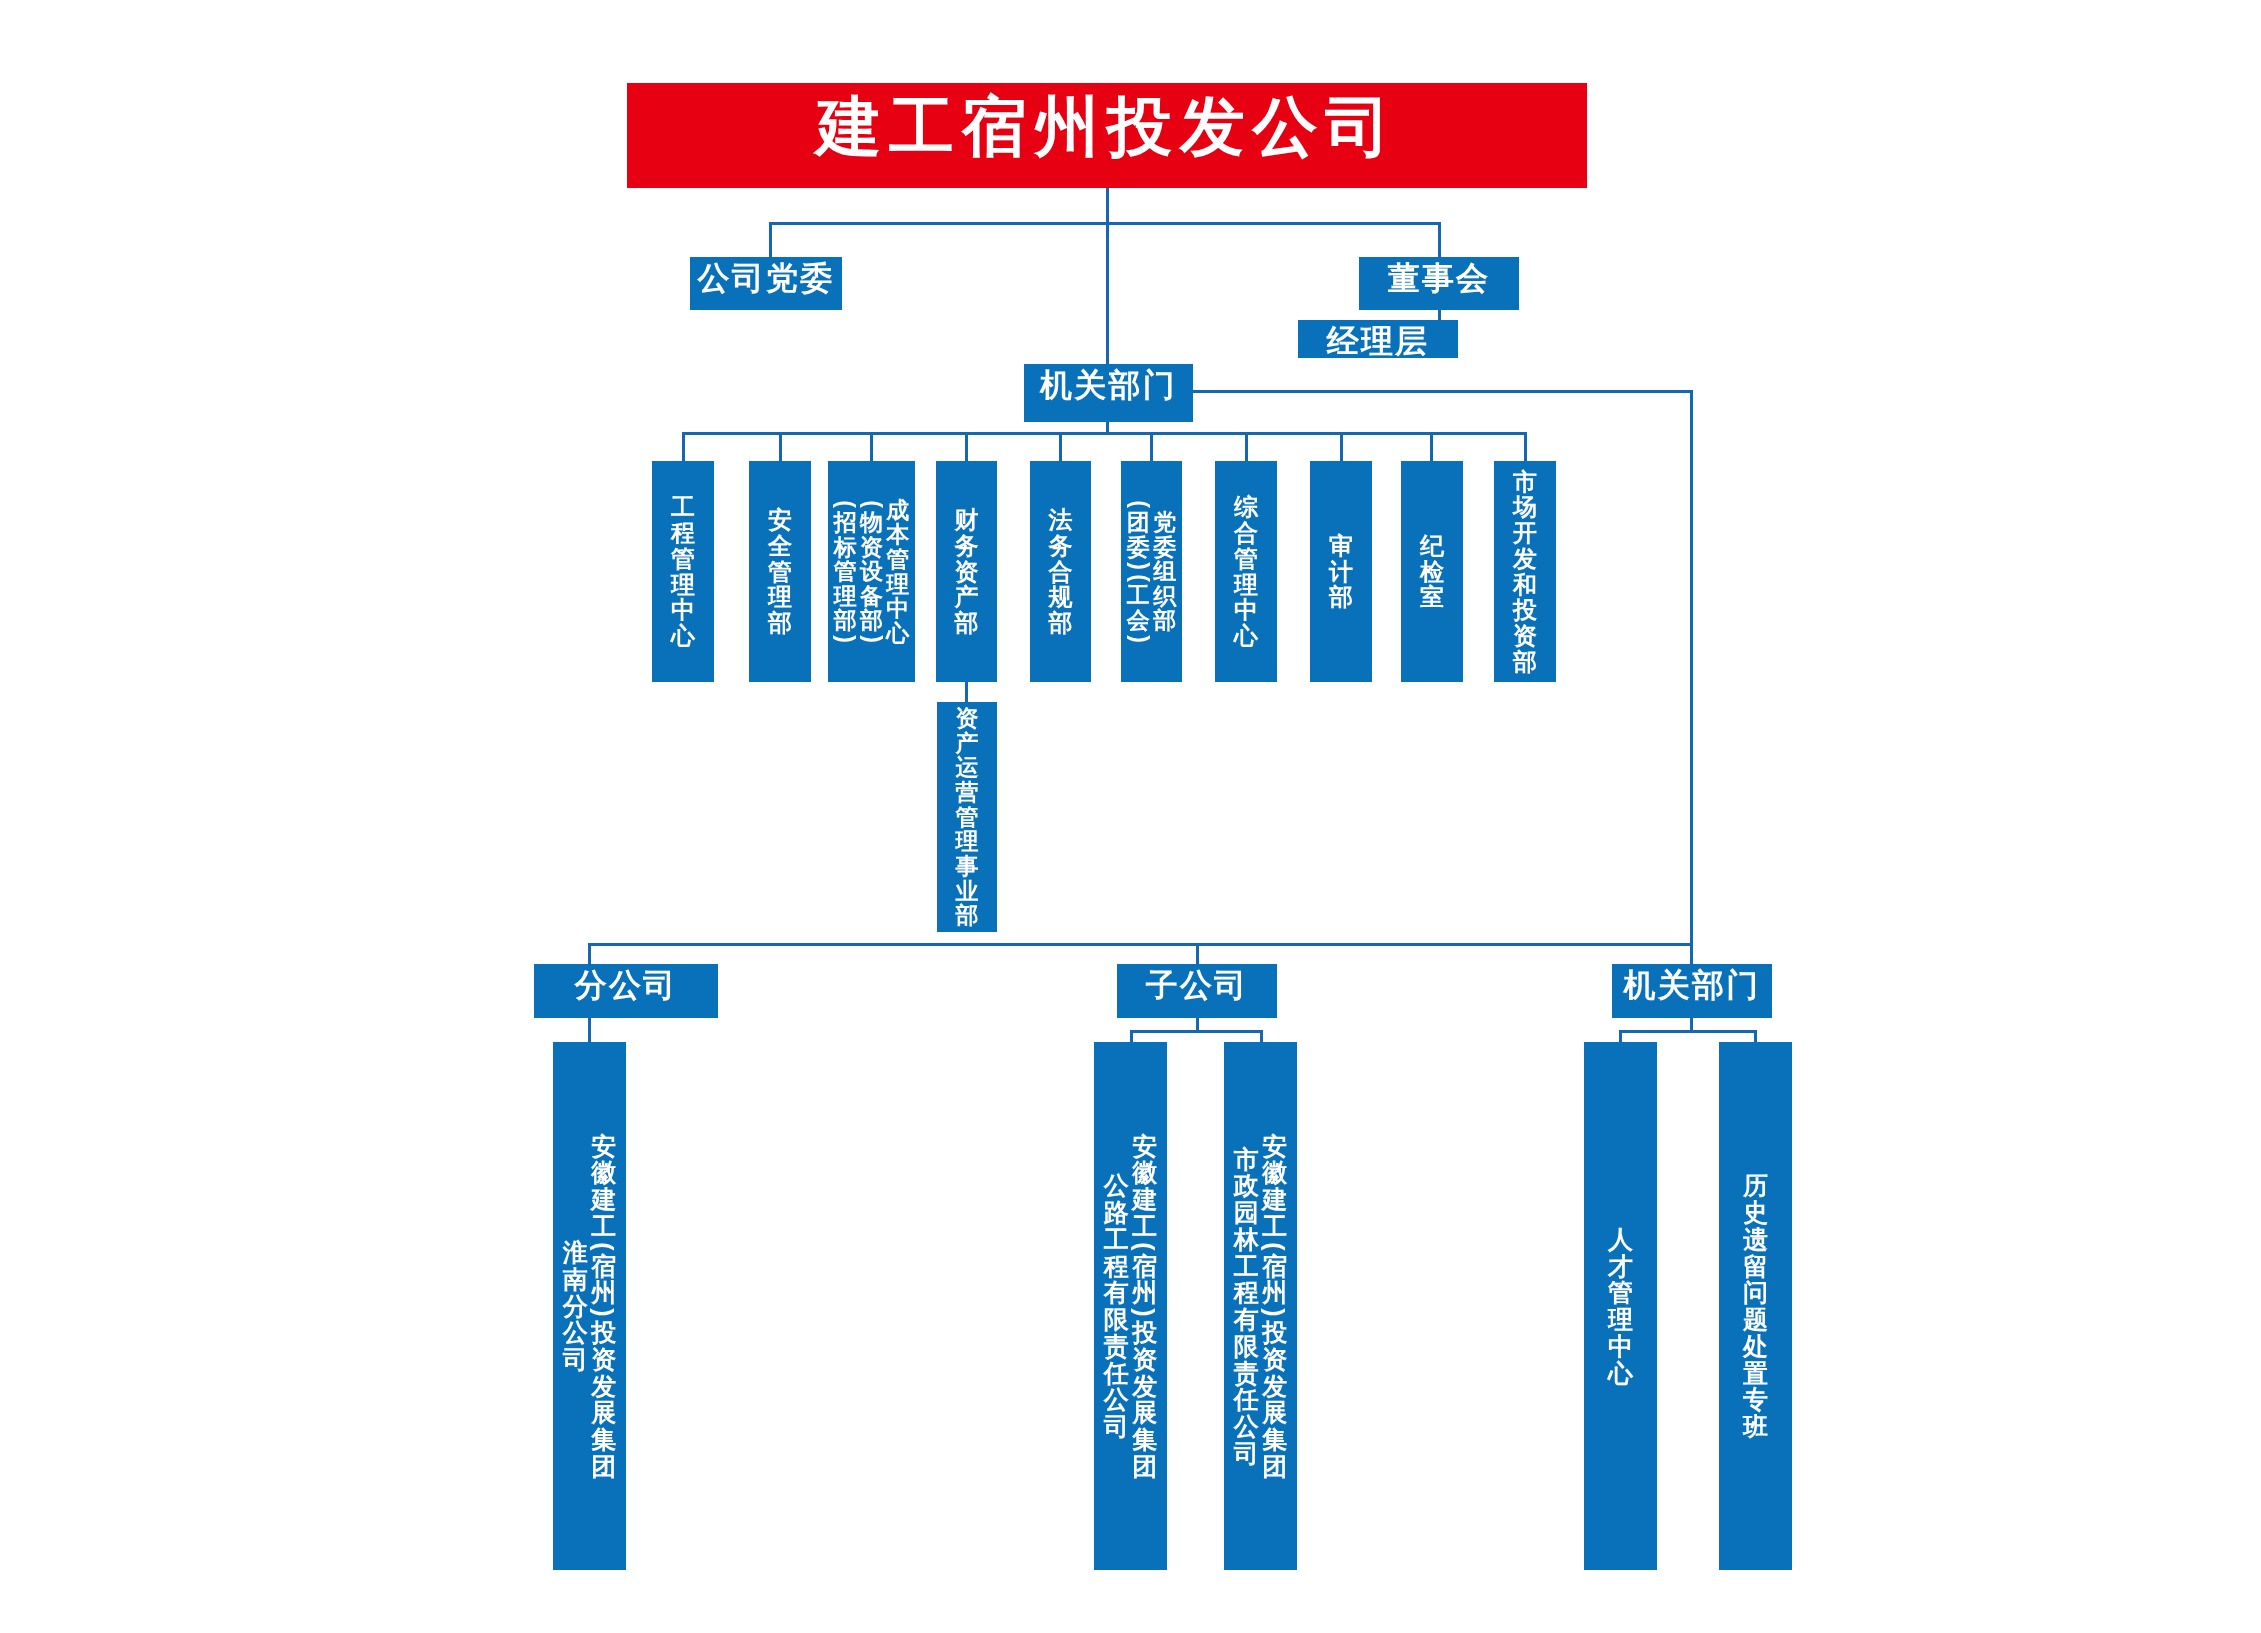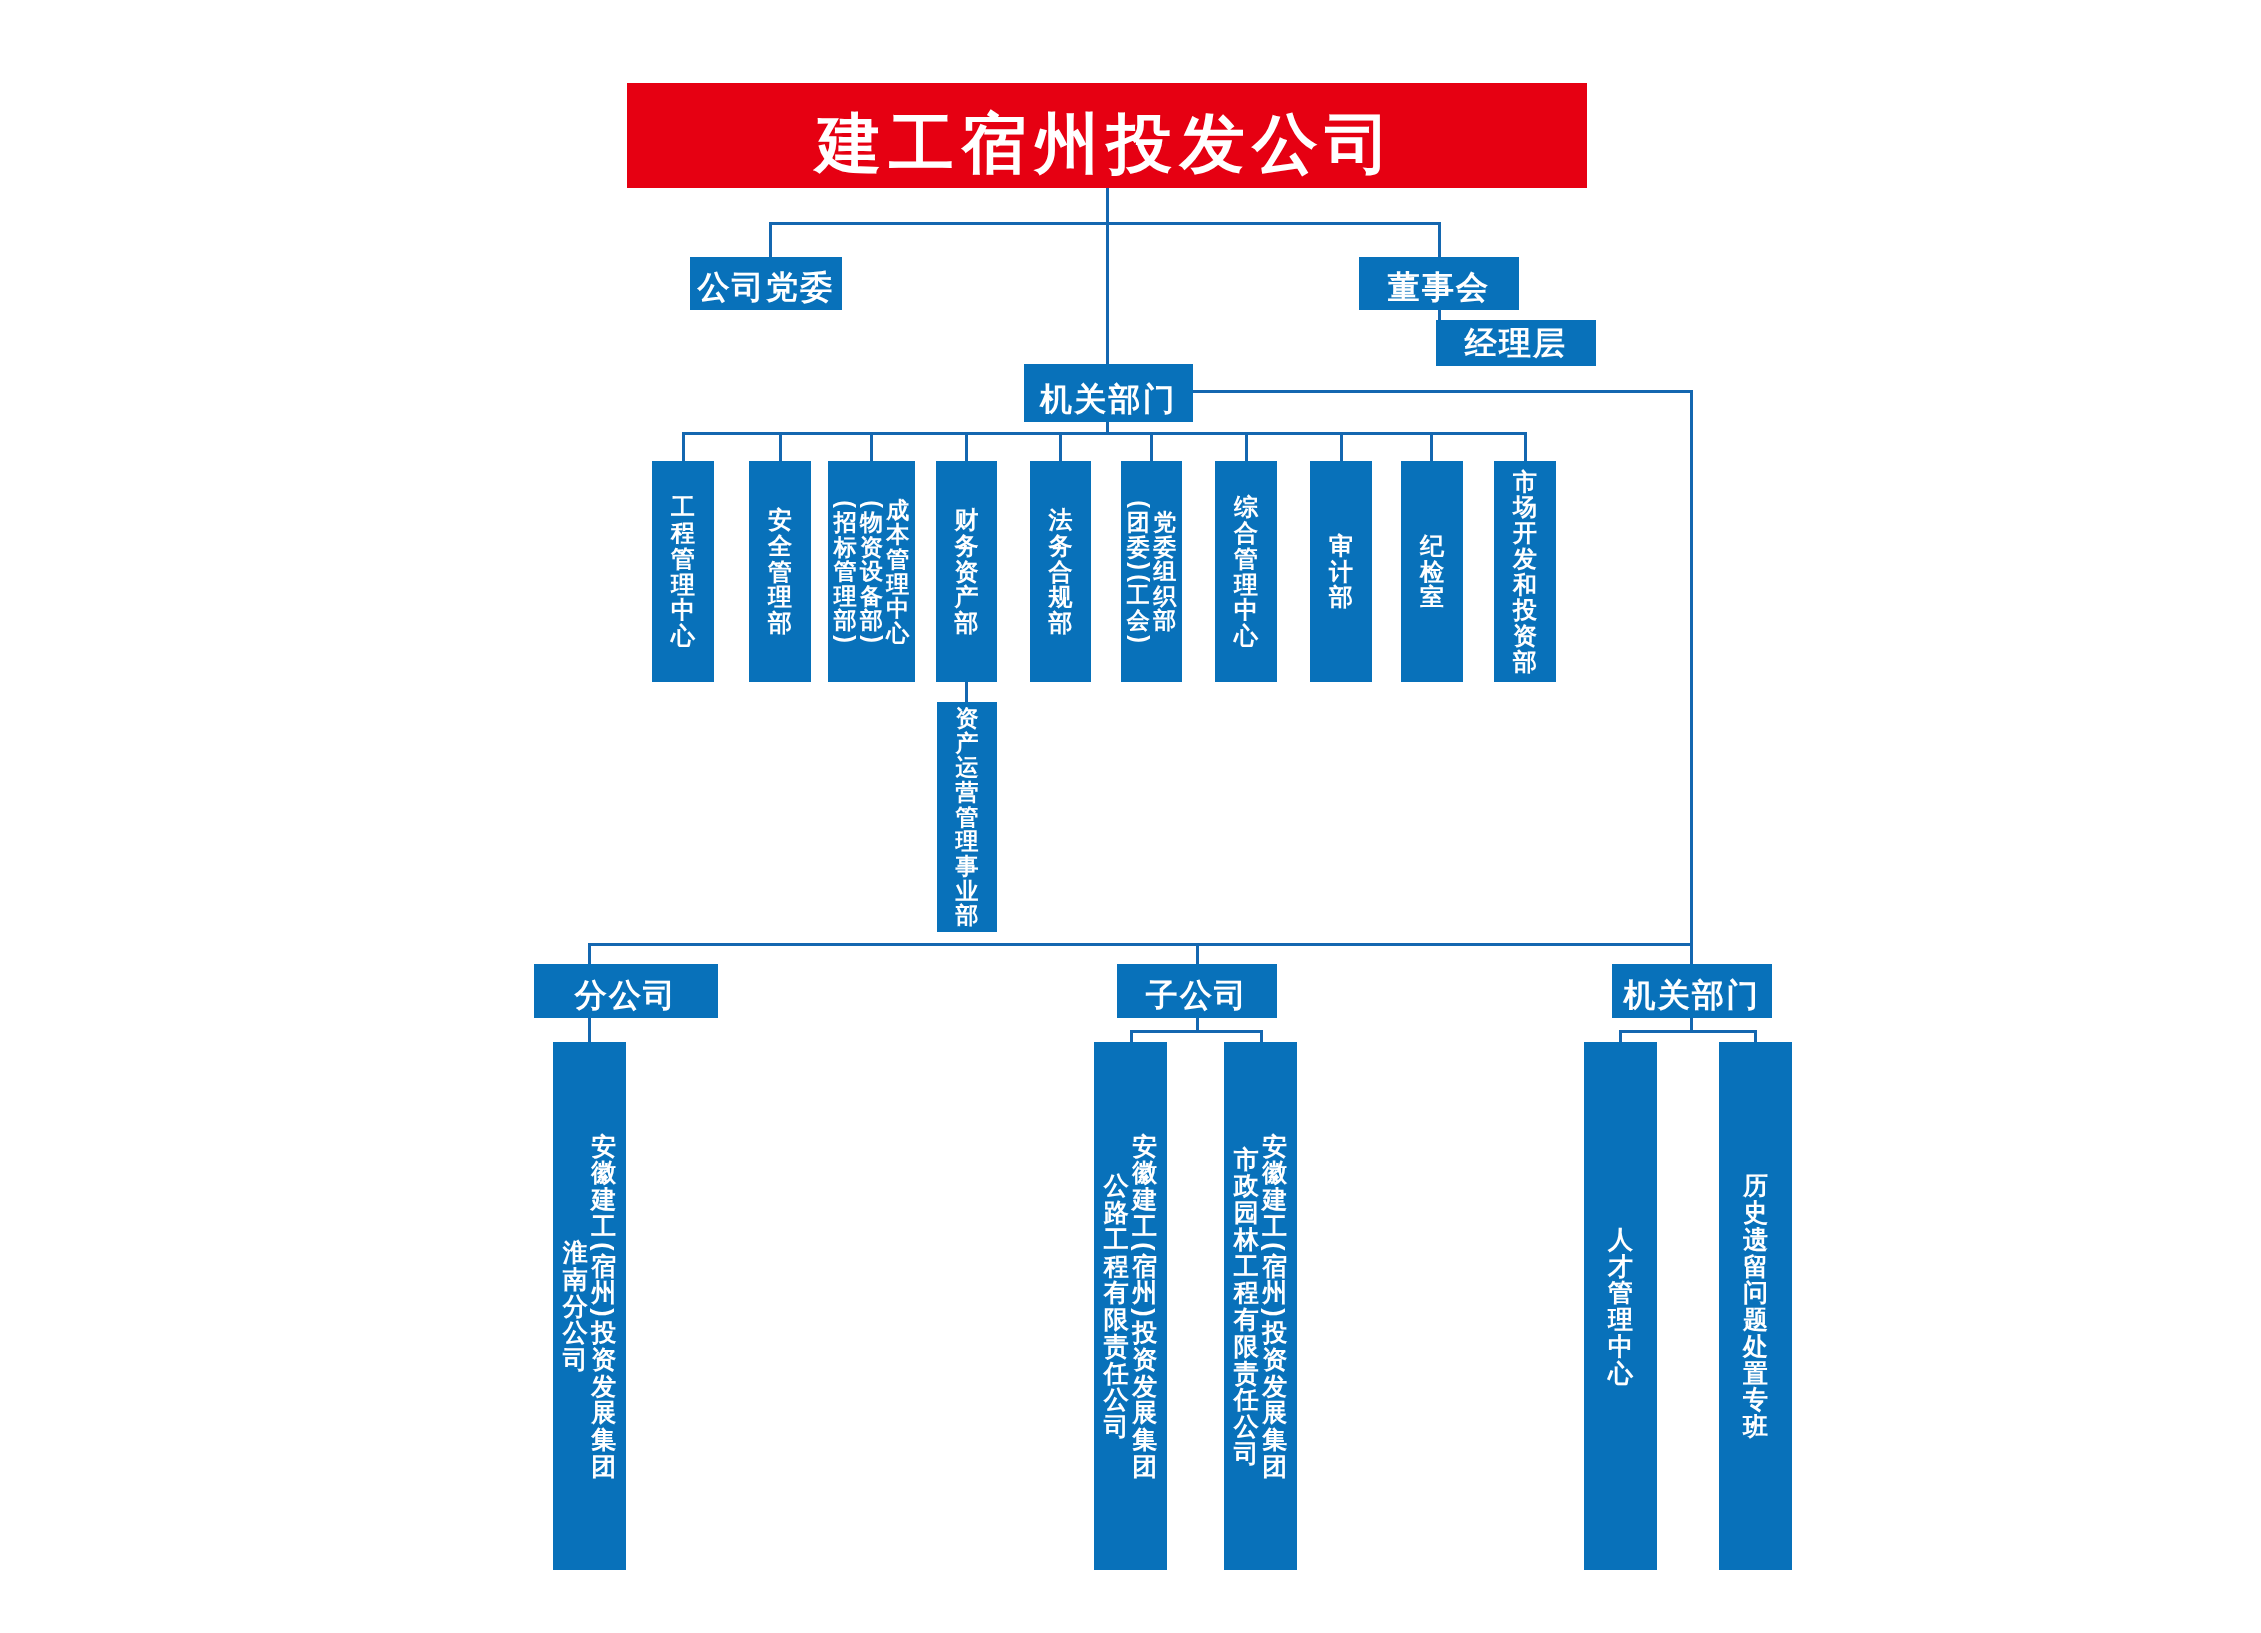"建工宿州投发公司" .box { align-items: flex-end -> flex-start }
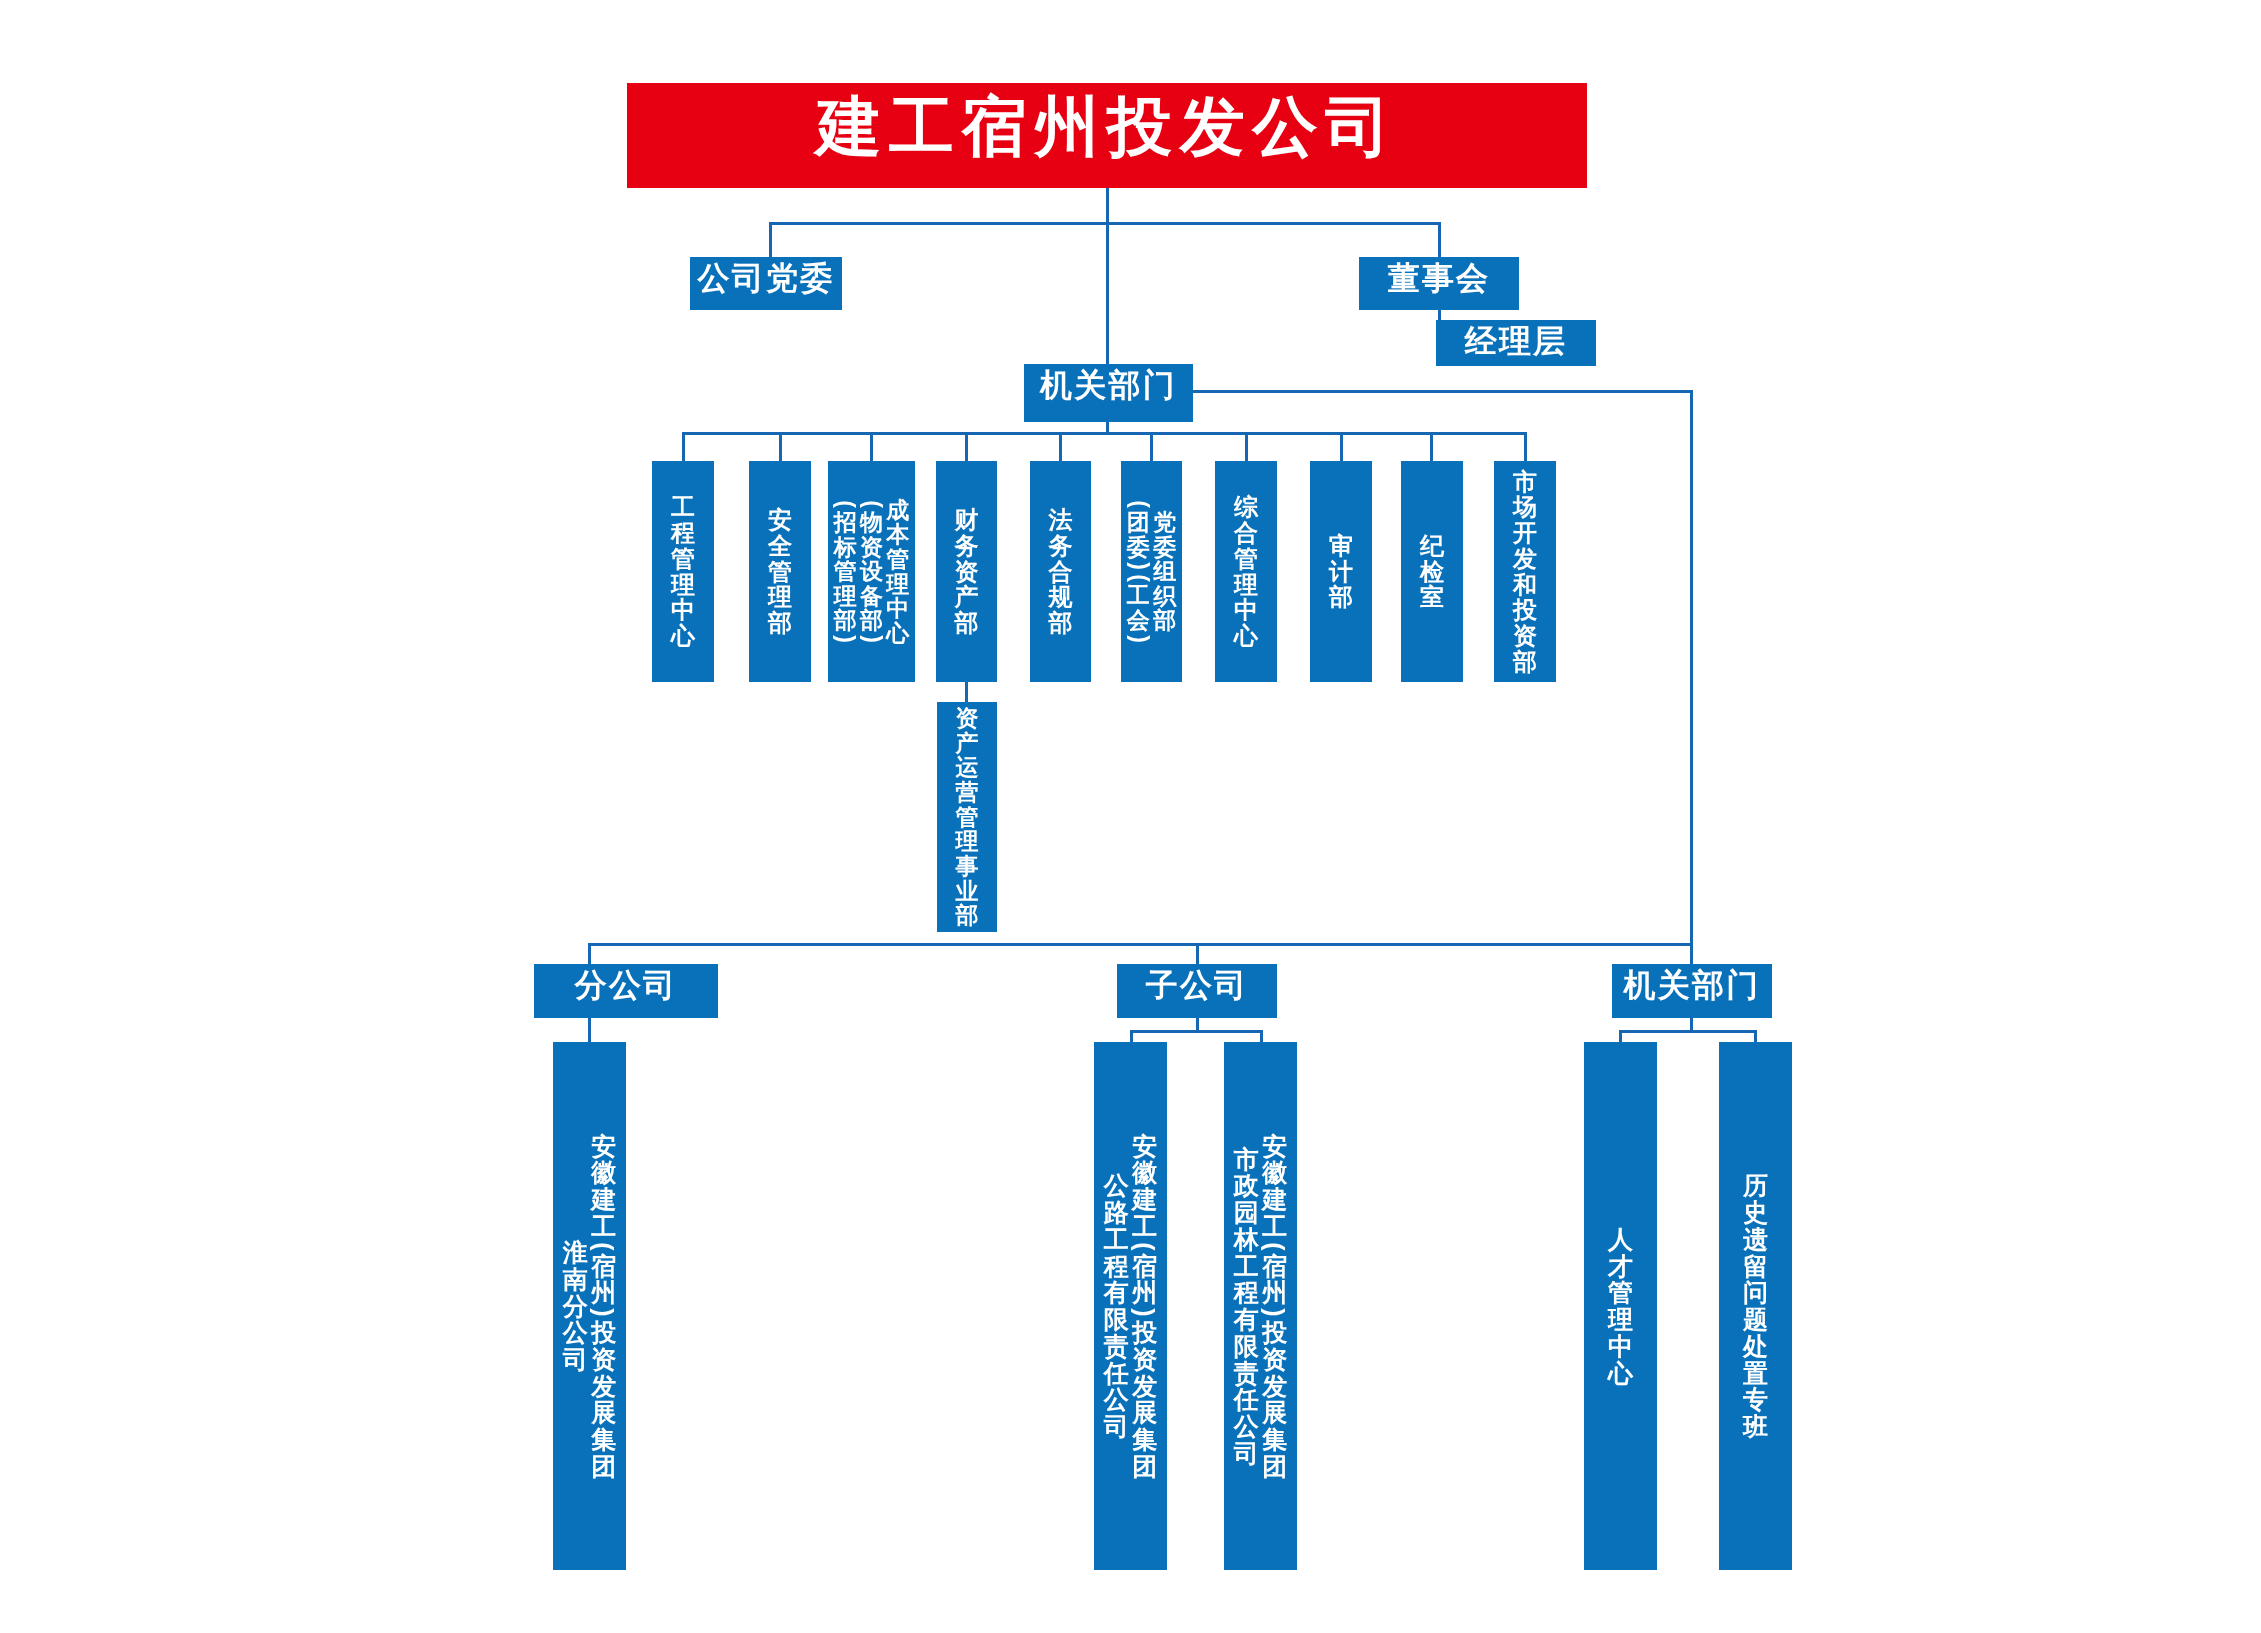"经理层" div.box { height: 46px -> 38px; left: 1436px -> 1298px }
